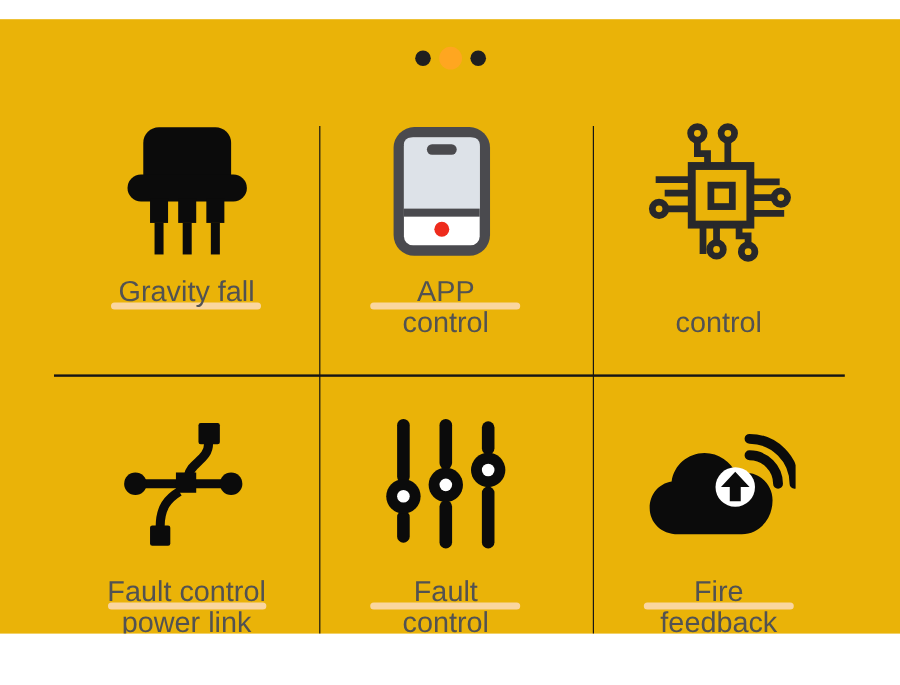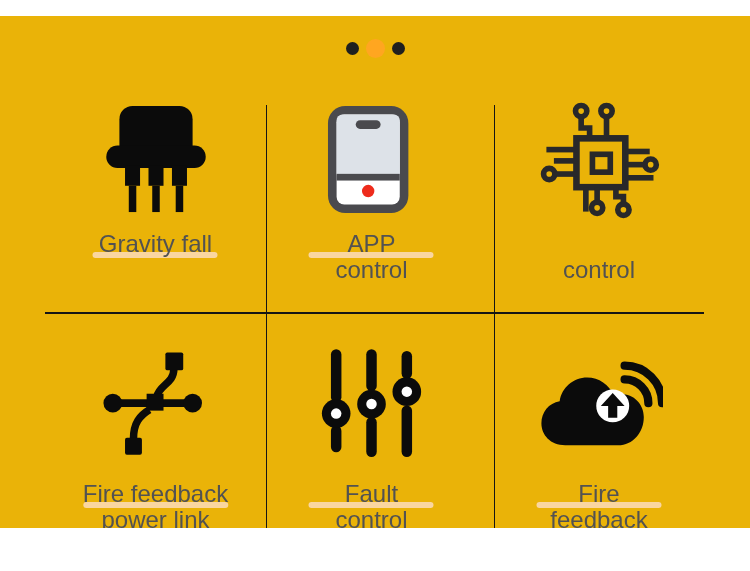"Fire feedback" span.u { text: Fire feedback -> Fault control }
